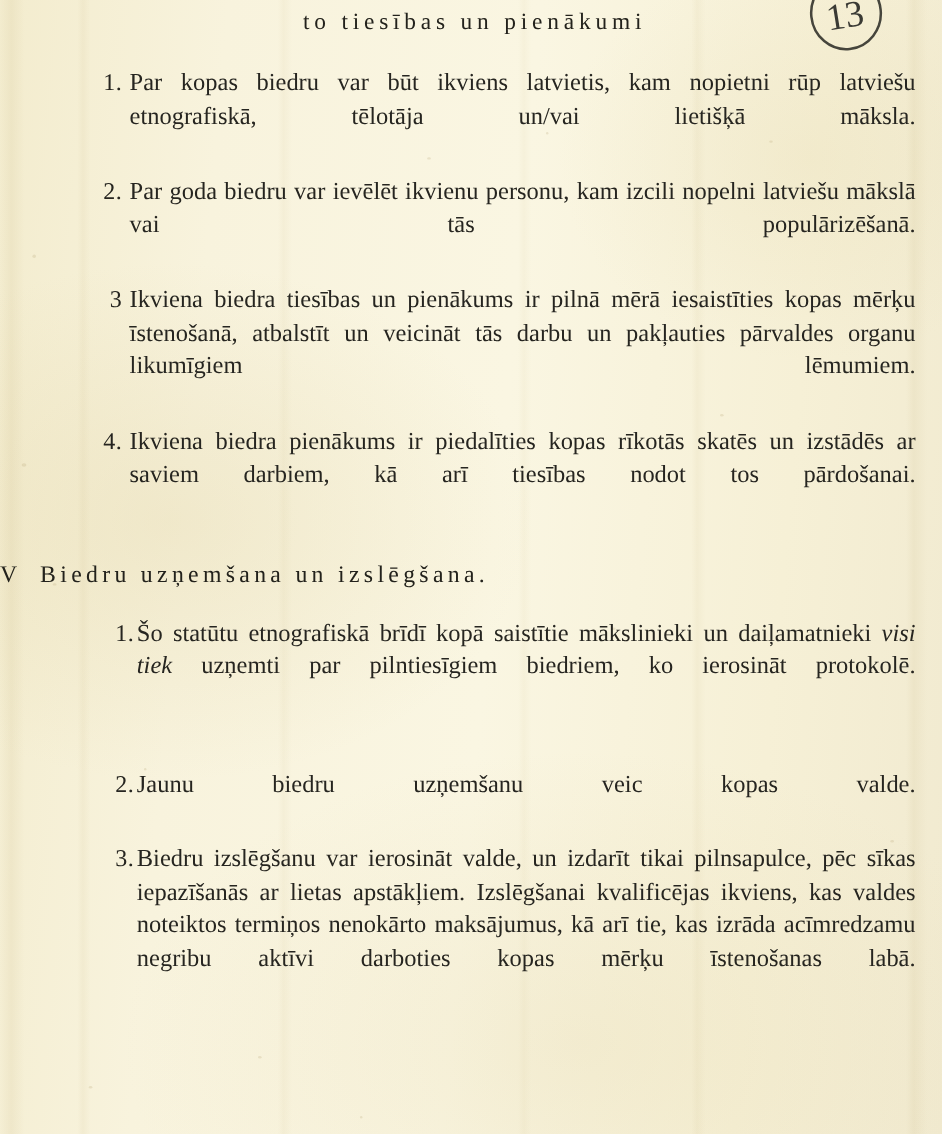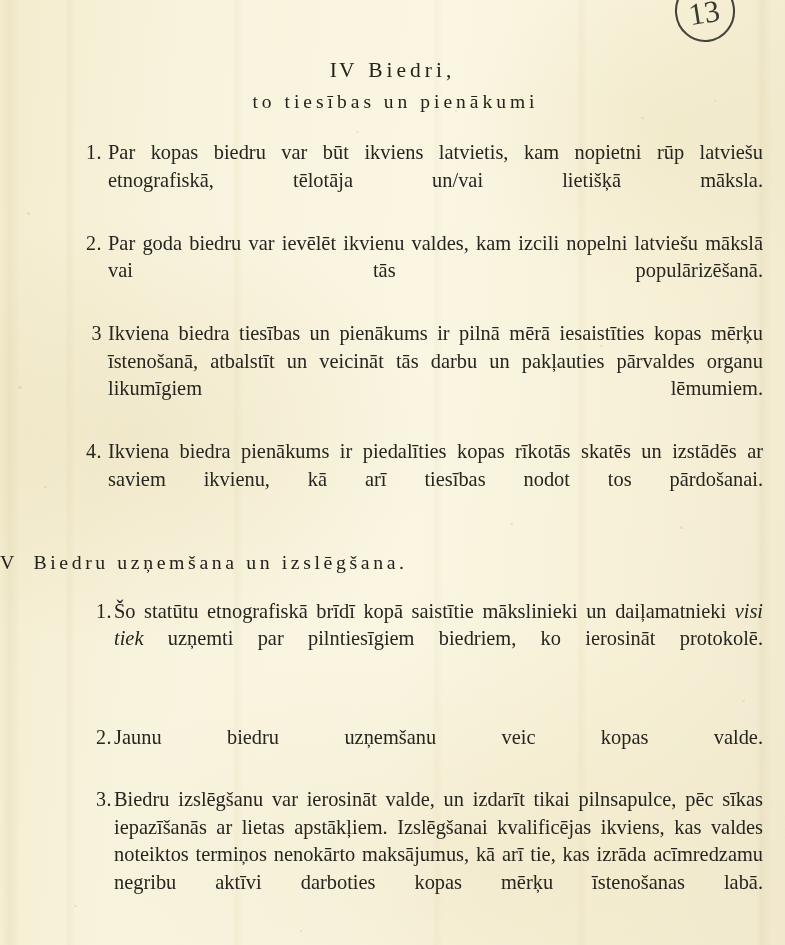"IV Biedri," div.hd-block { html: <div> <span>IV</span> &nbsp;<span>Biedri,</span> </div> -> none }
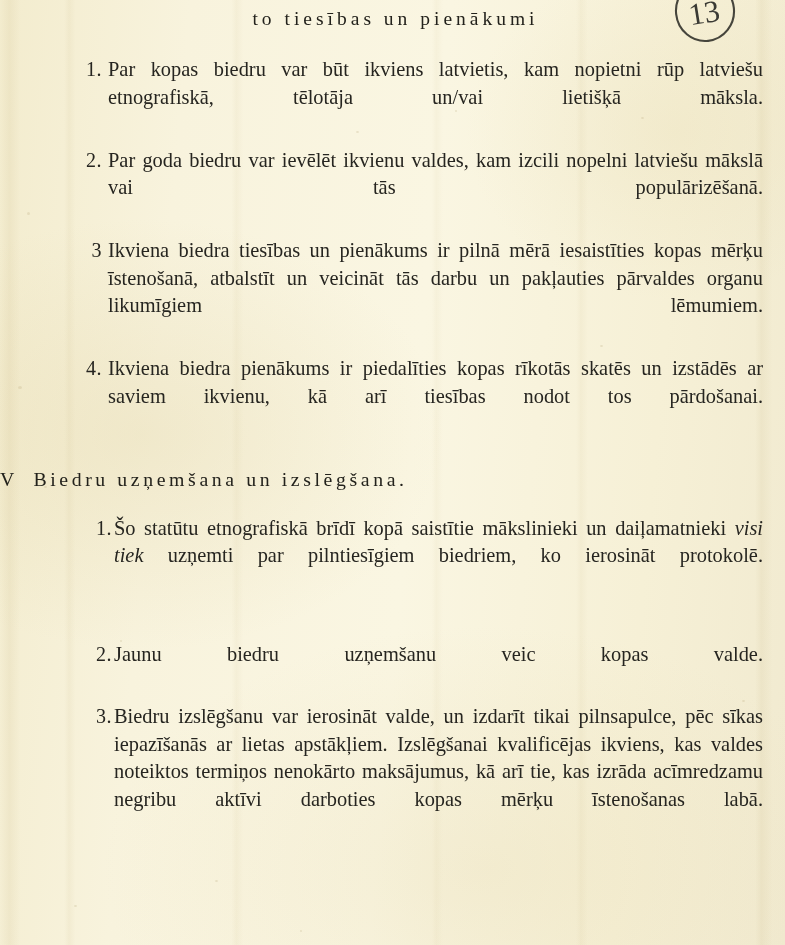"Par goda biedru var ievēlēt" span.txt { text: valdes -> personu }
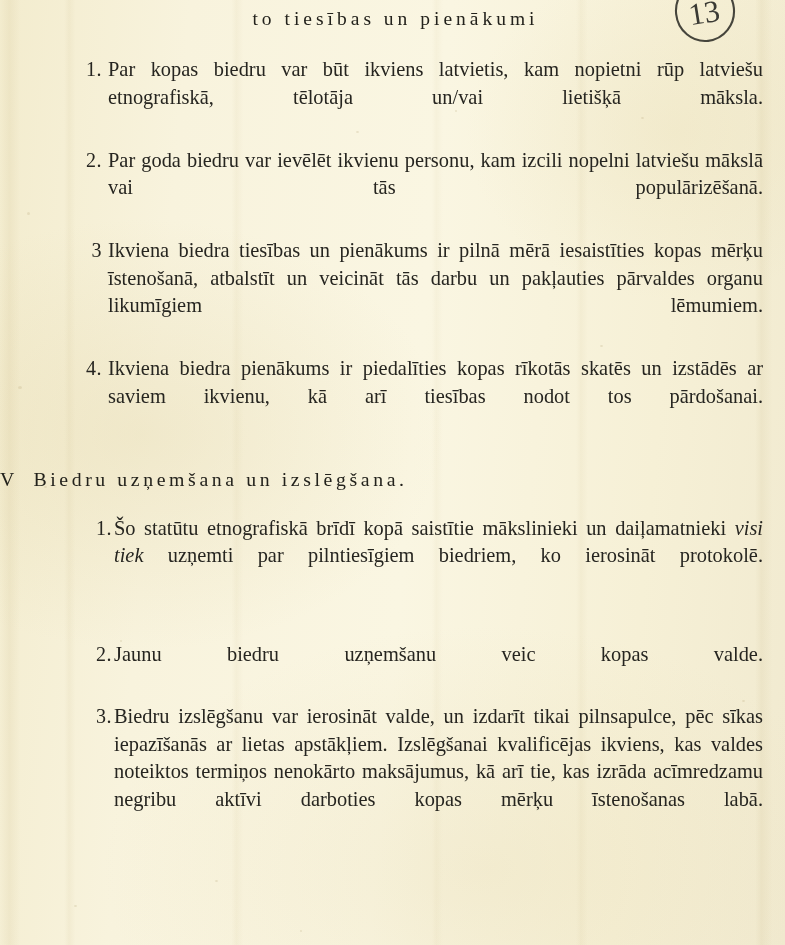"Ikviena biedra pienākums ir piedalīties" span.txt { text: ikvienu -> darbiem }
